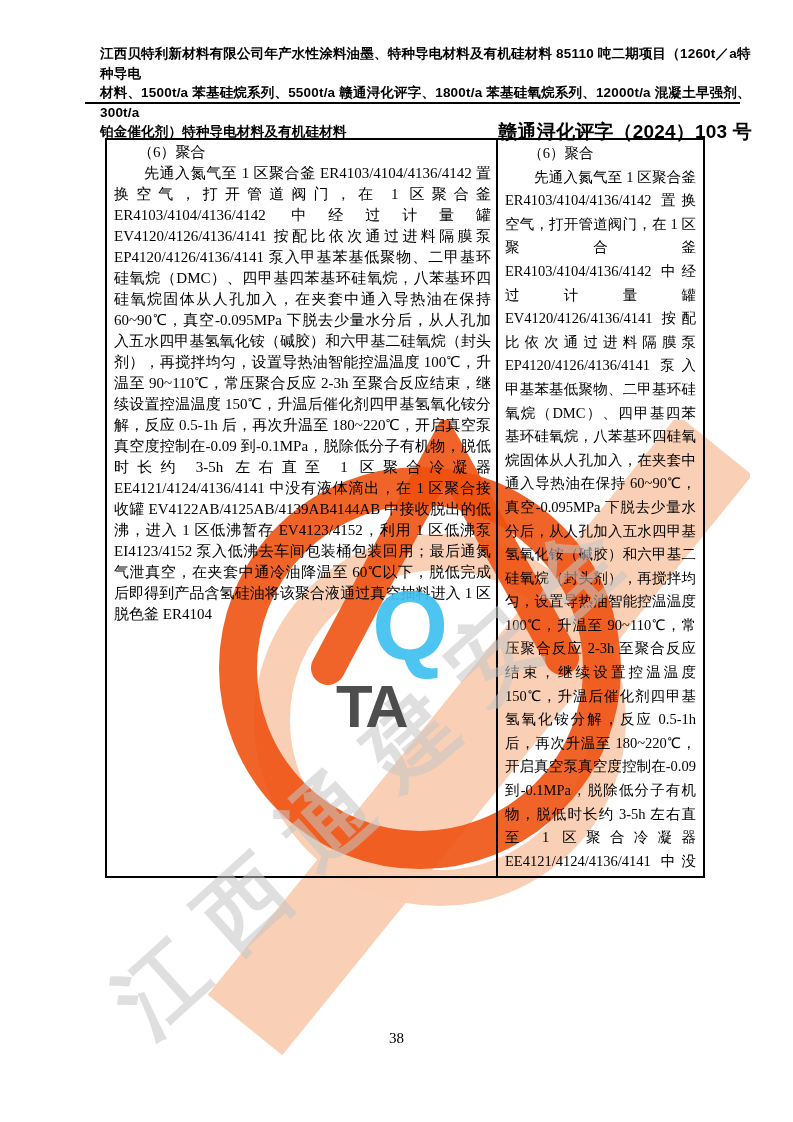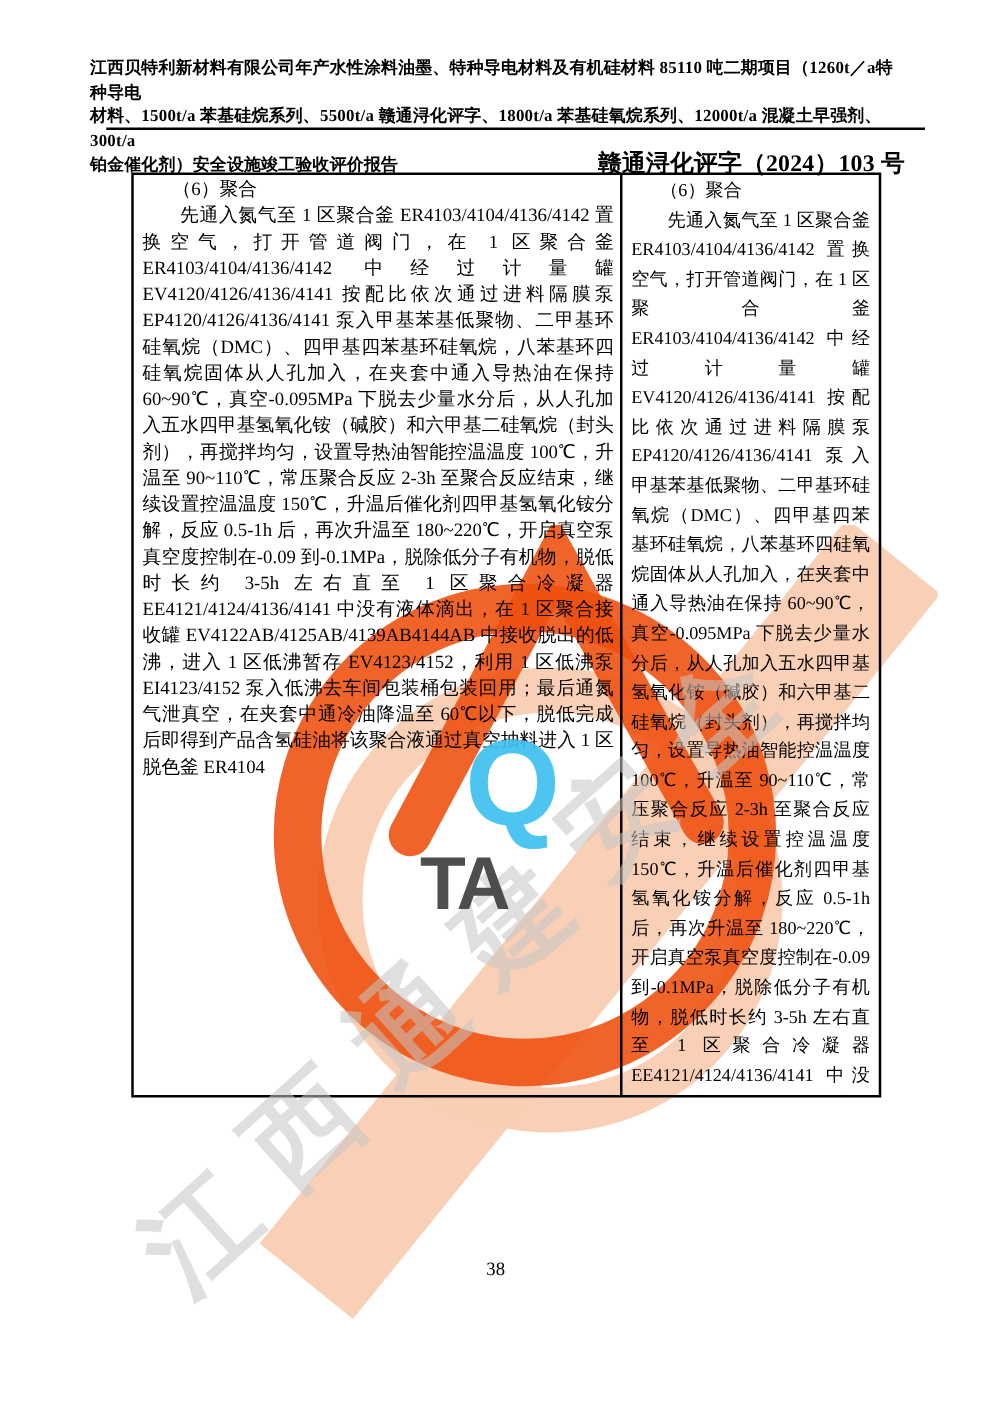"江西贝特利新材料有限公司年产水性涂料油墨、特种导电材料及有机硅材料 85110" .header { font-family: Liberation Serif, serif -> Liberation Sans, sans-serif; left: 72px -> 100px }
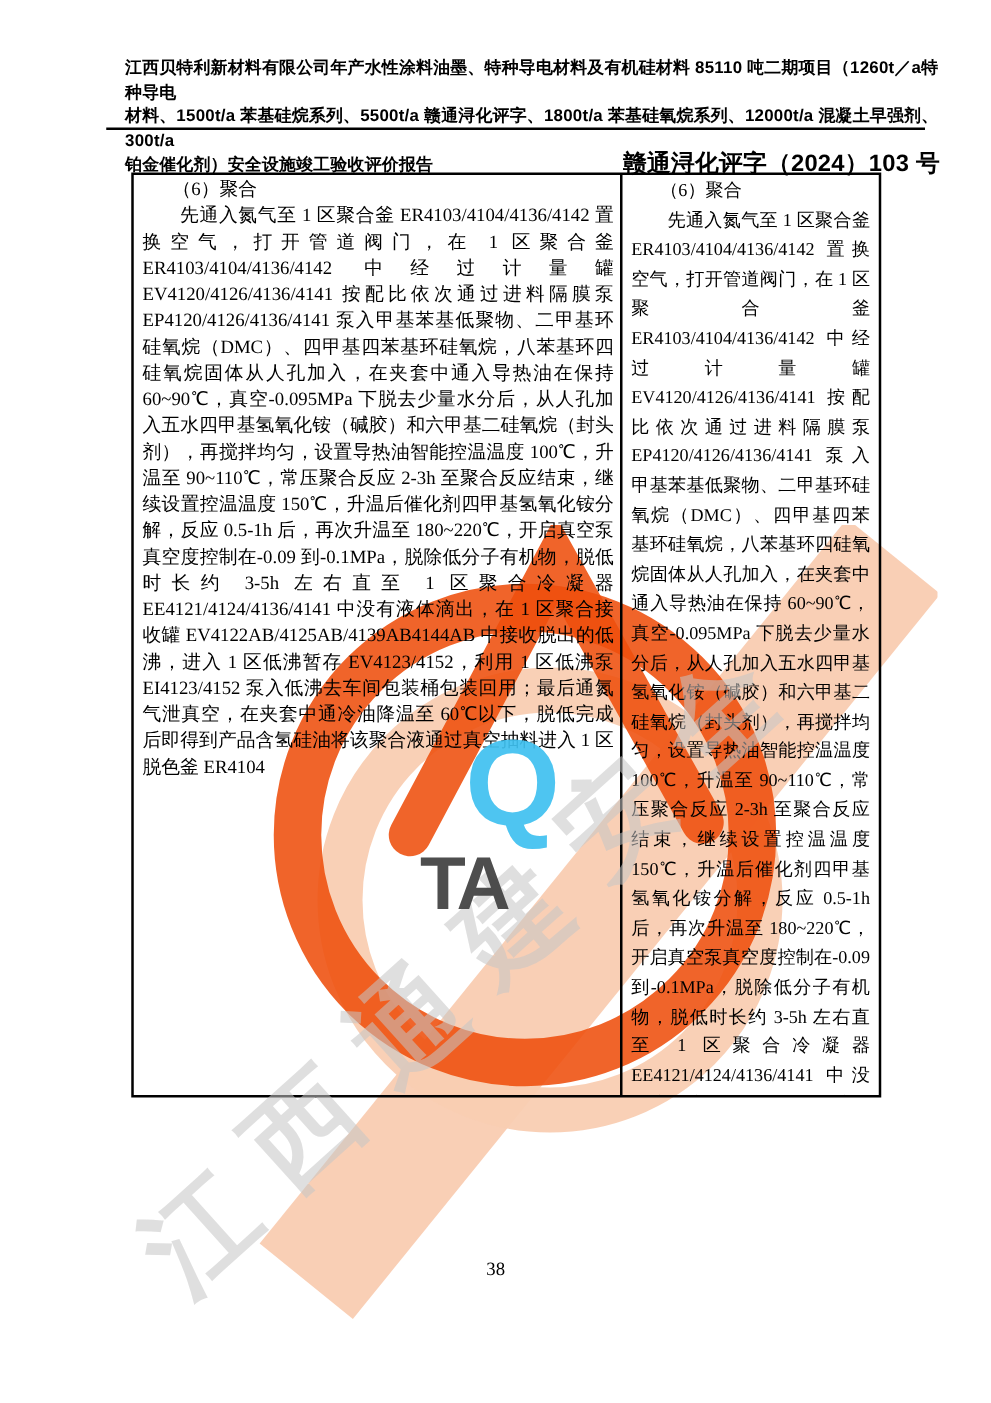"铂金催化剂）安全设施竣工验收评价报告" span { text: 安全设施竣工验收评价报告 -> 特种导电材料及有机硅材料 }
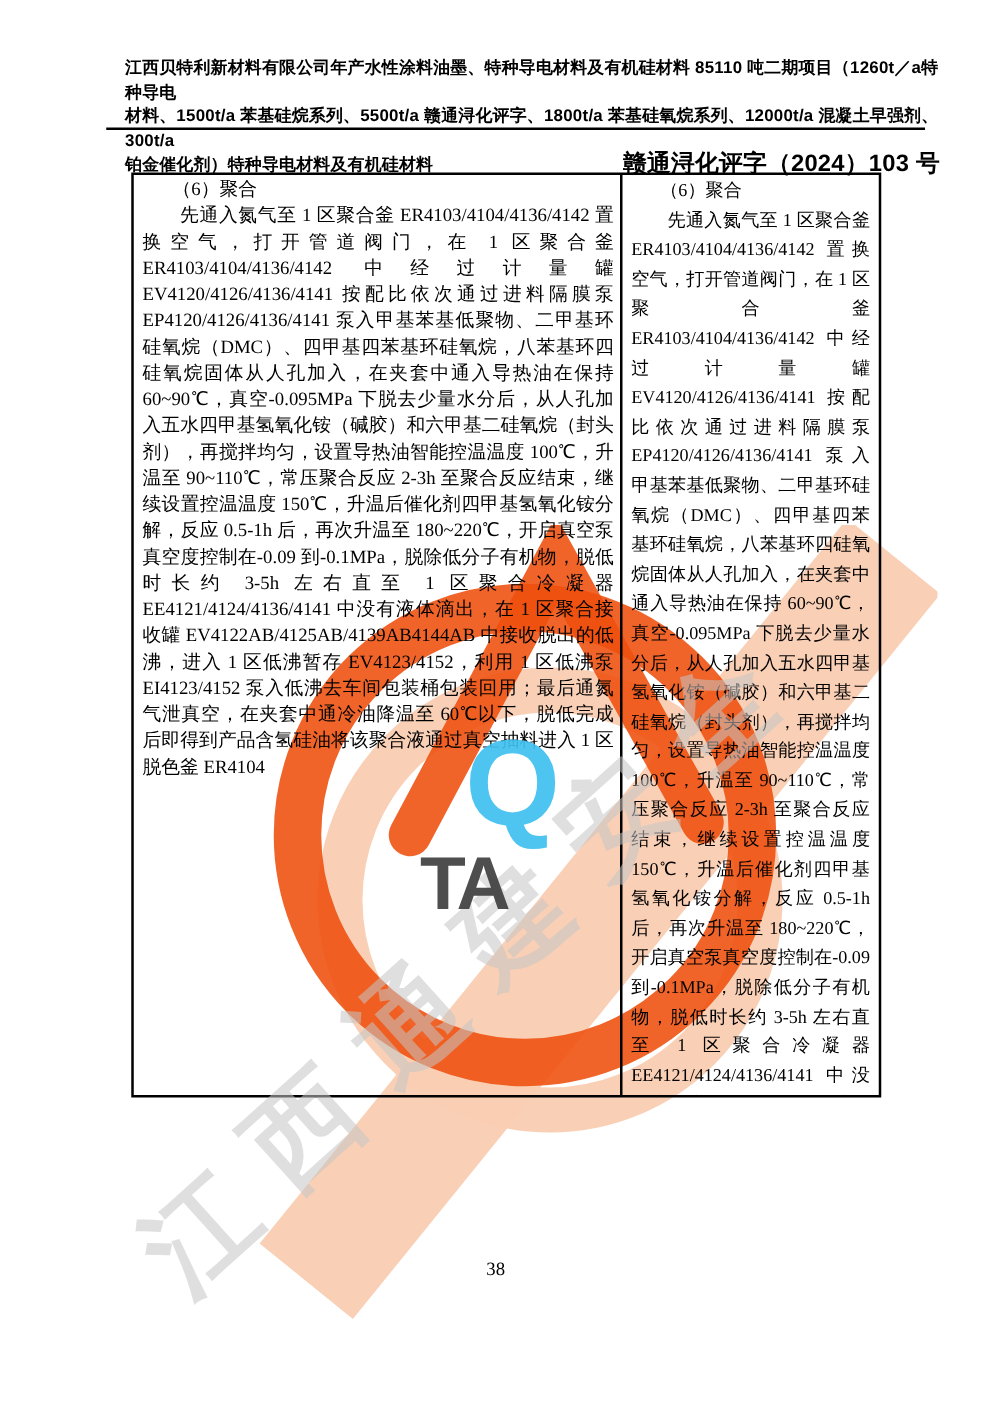"38" .page-number { top: 1008px -> 1030px }
